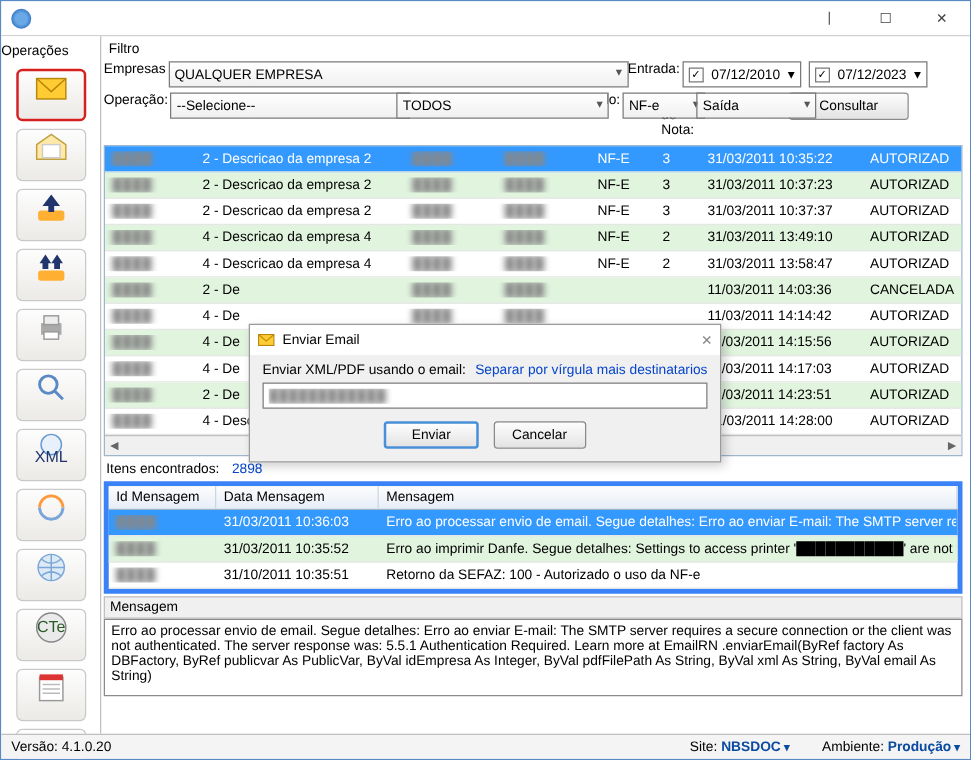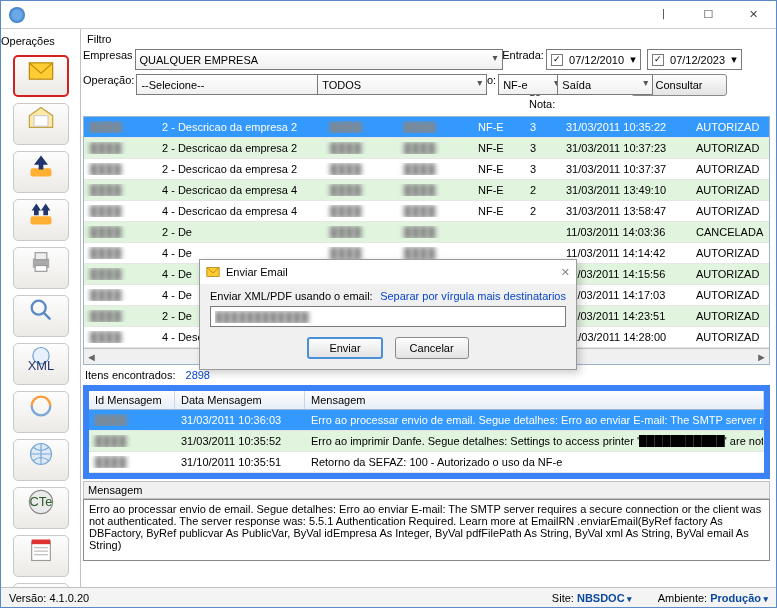"Id Mensagem" .grid2 { border: 6px solid #3b82f6 -> 4px solid #3b82f6 }
